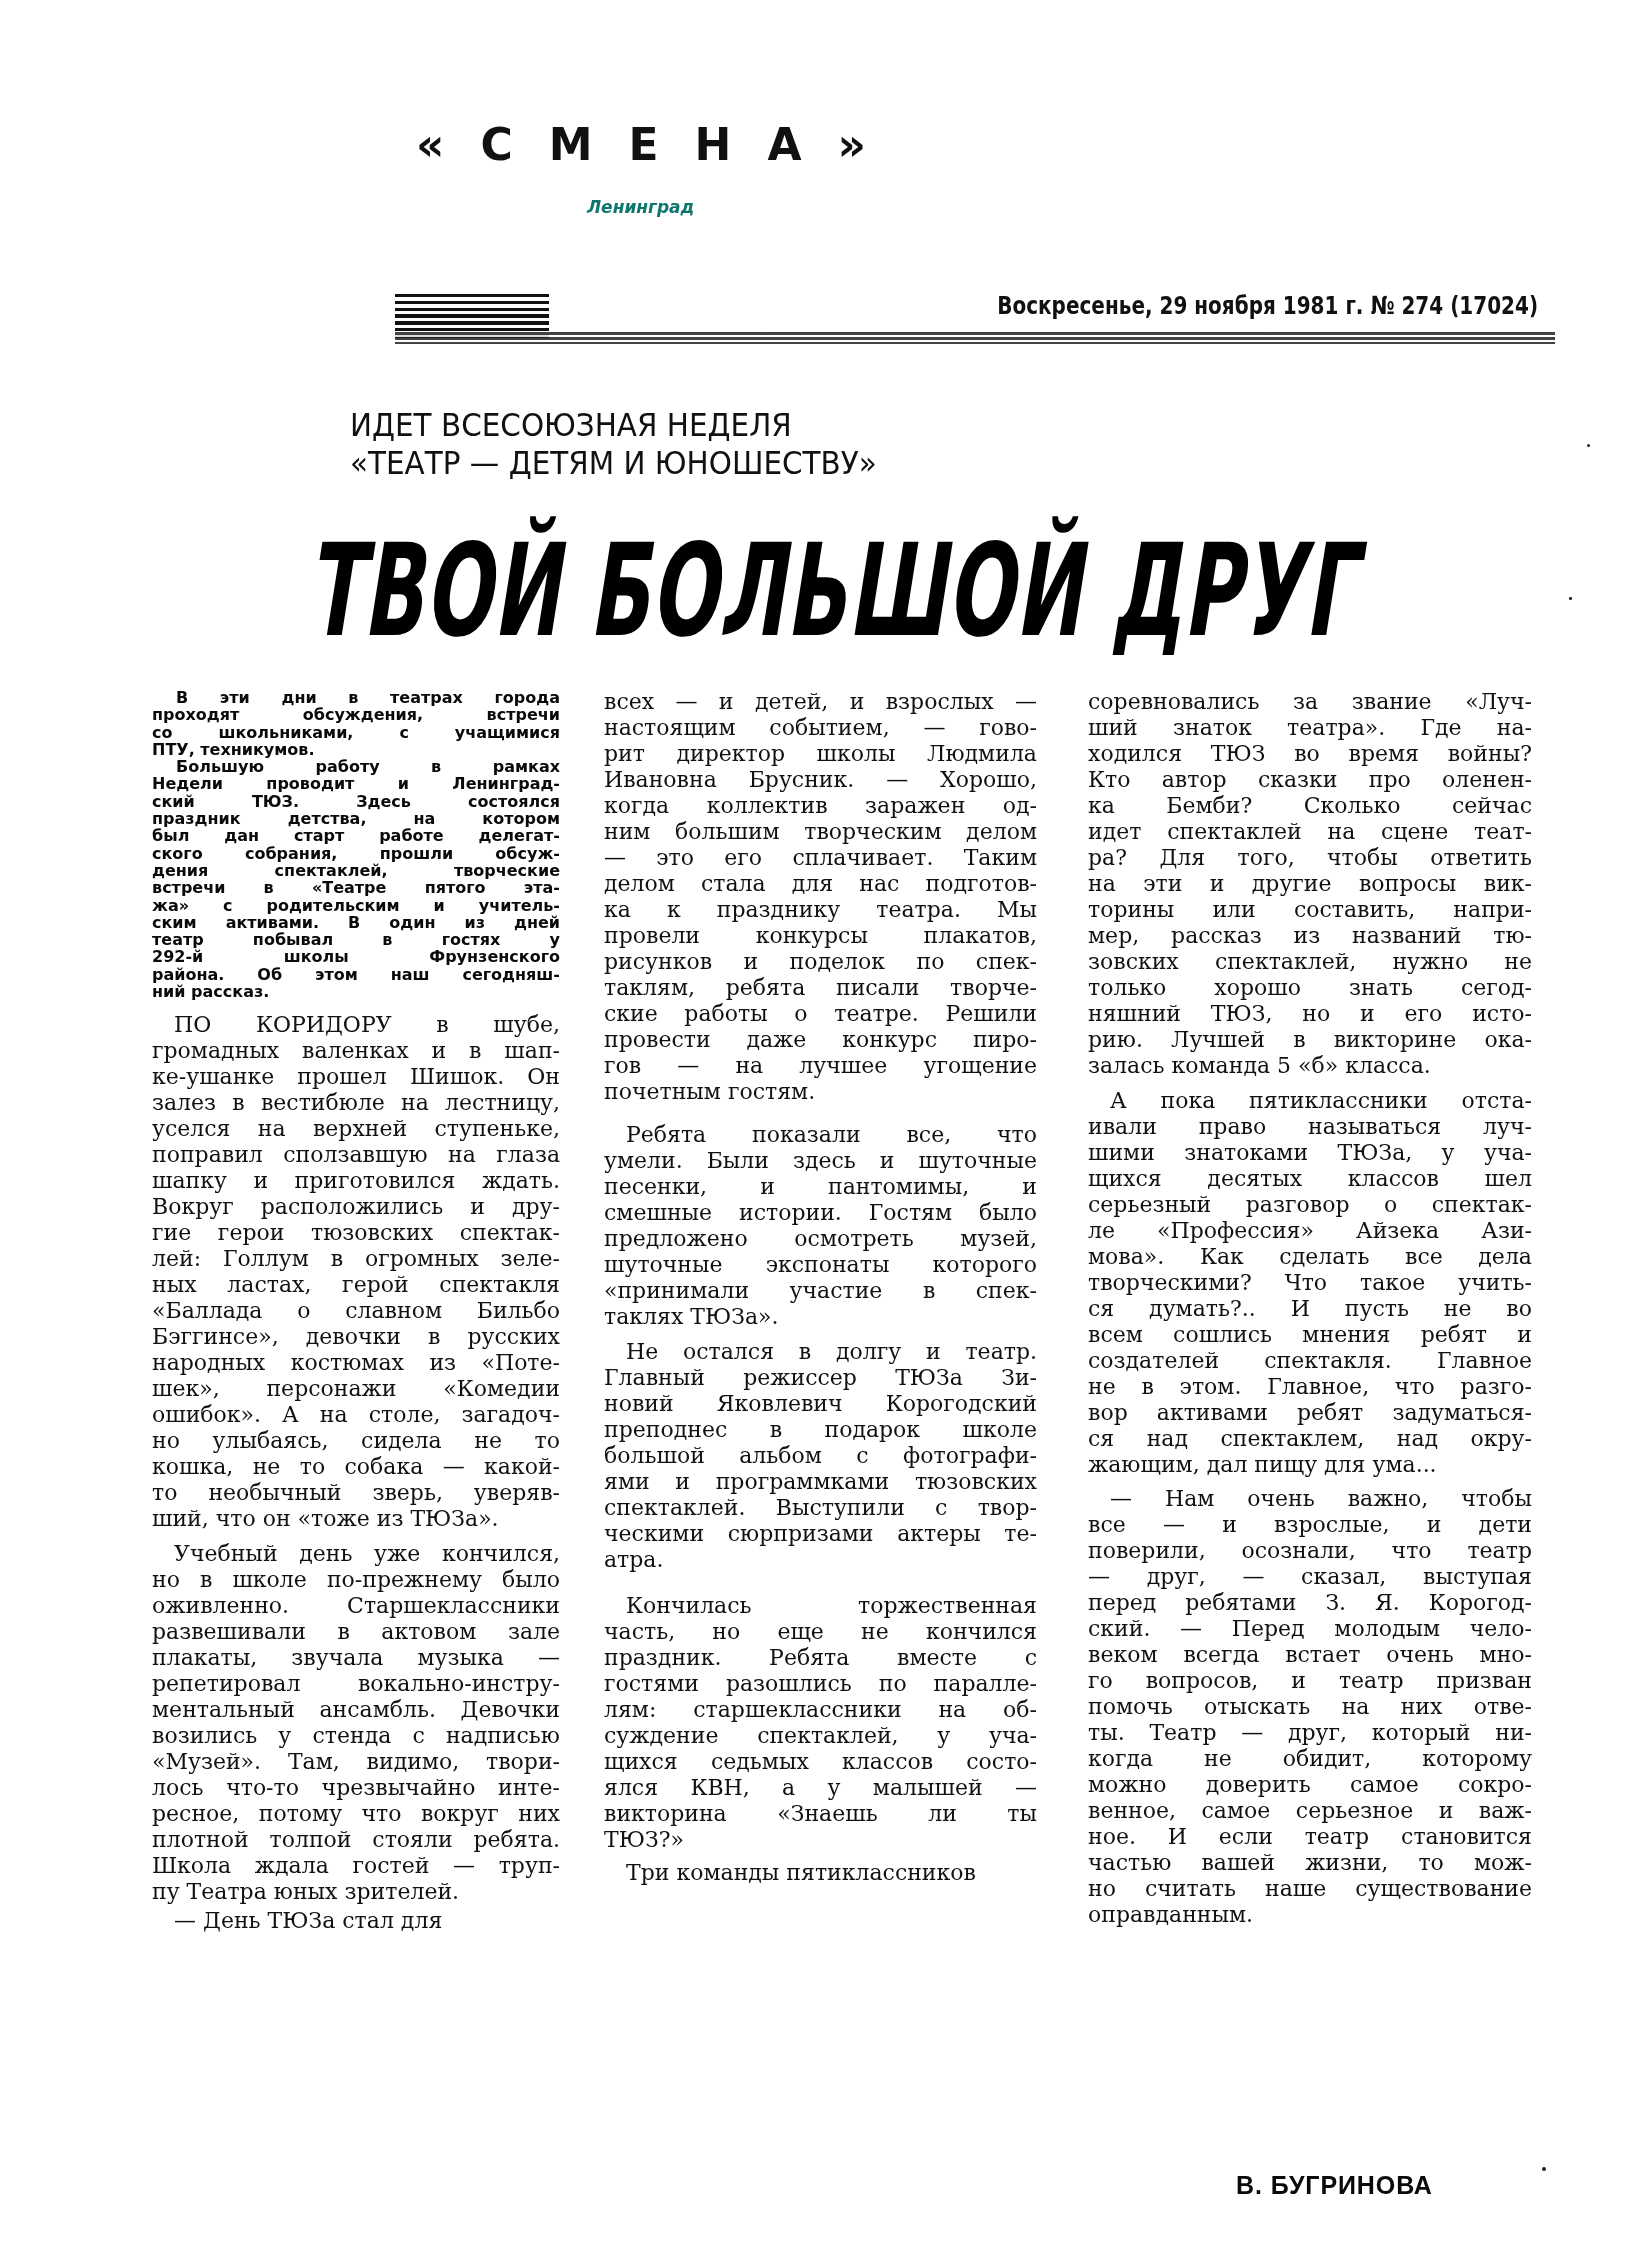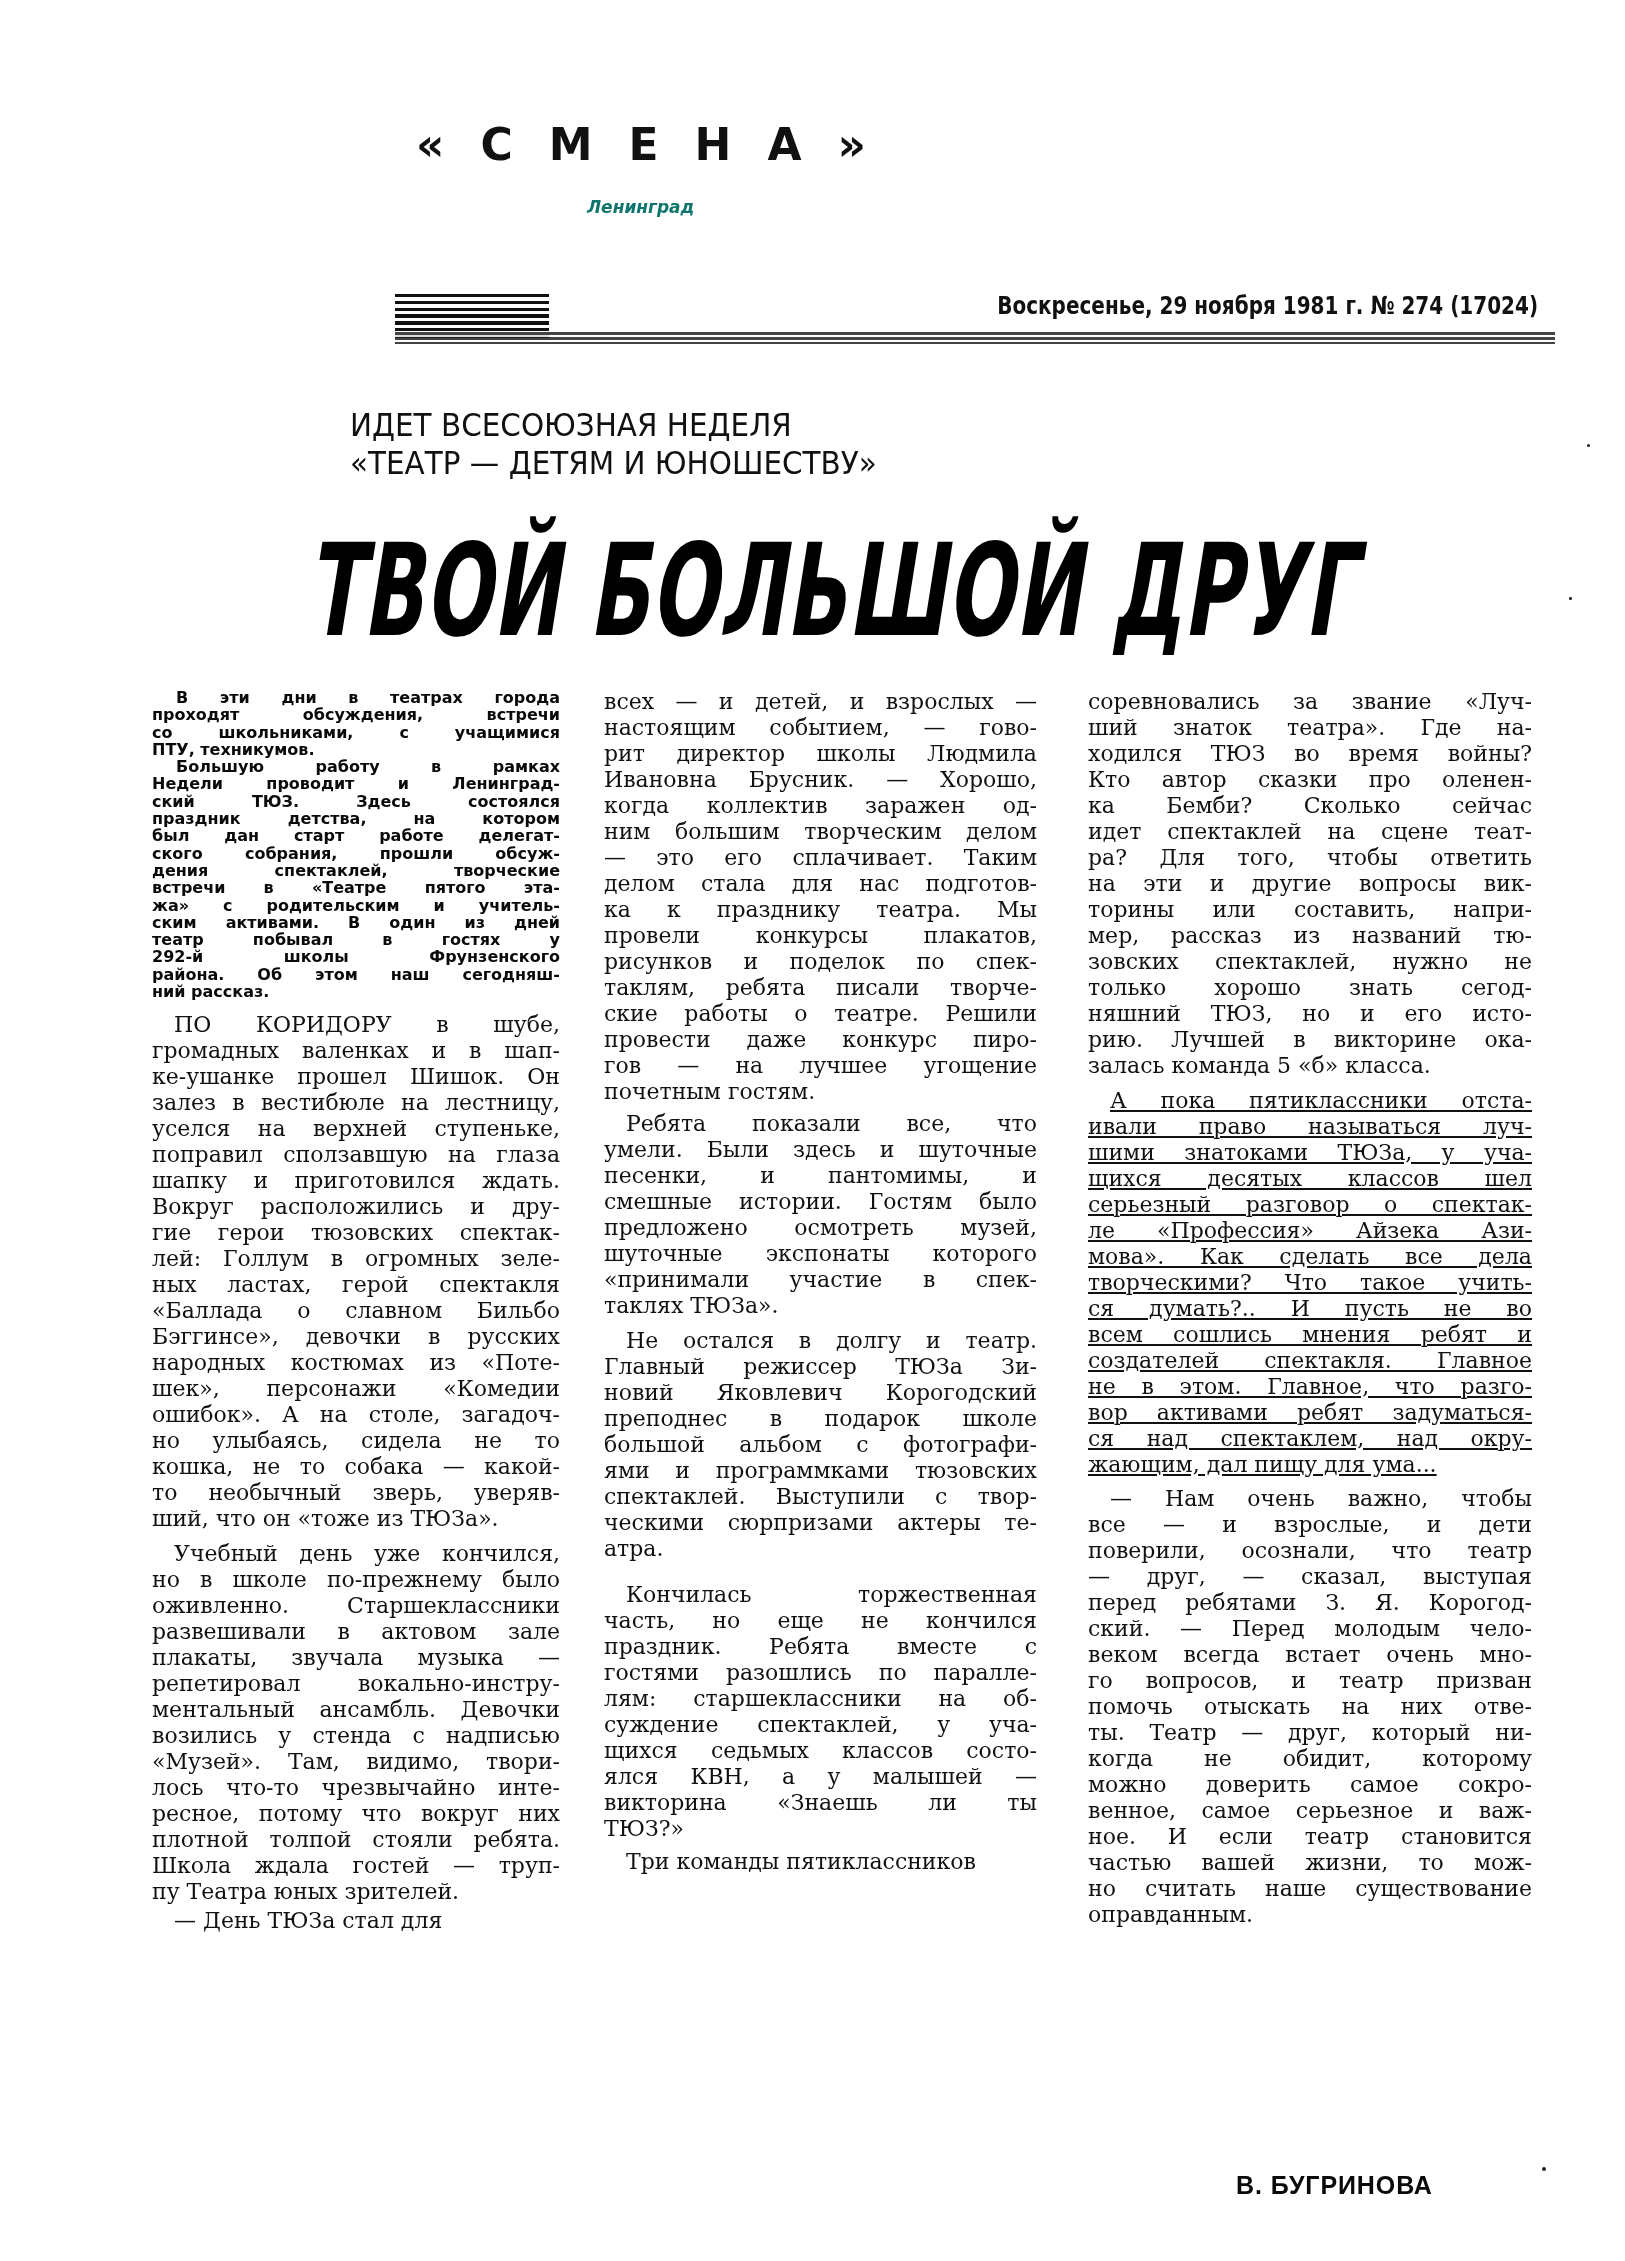"всех — и детей, и" div.para { margin-bottom: 6px -> 17px }
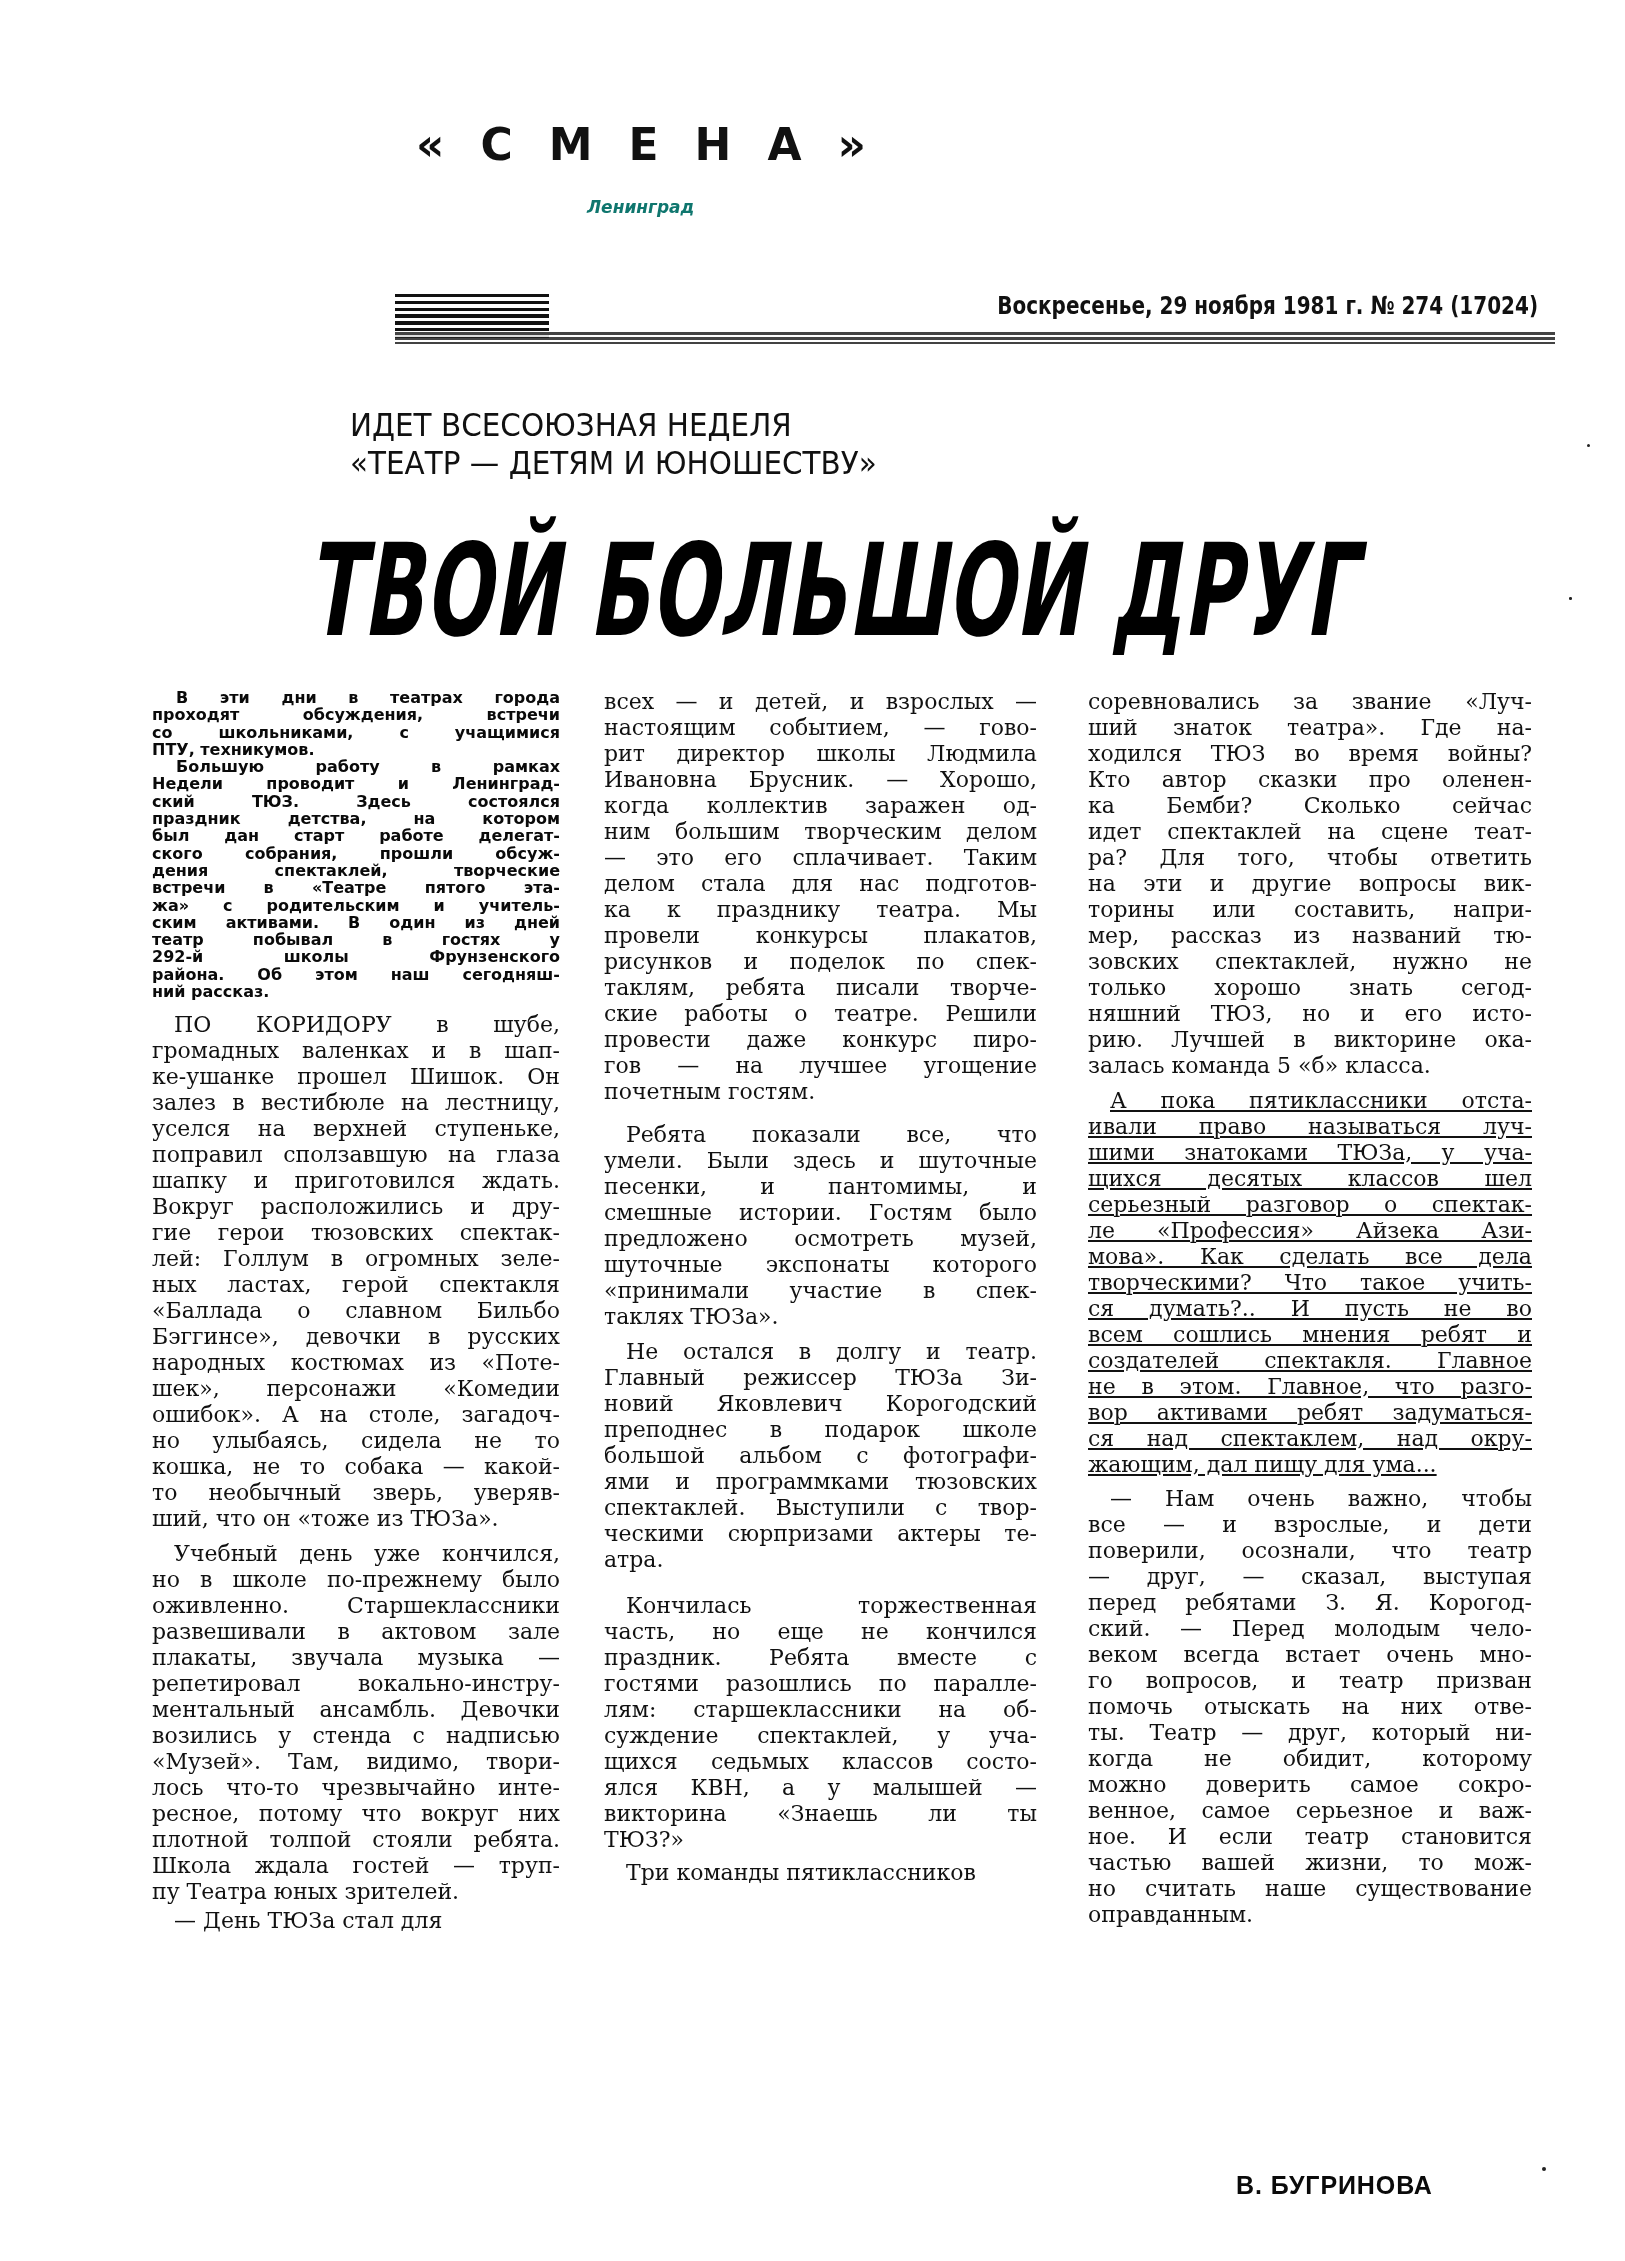"А пока пятиклассники отста-" div.para { text-decoration: underline -> none }
